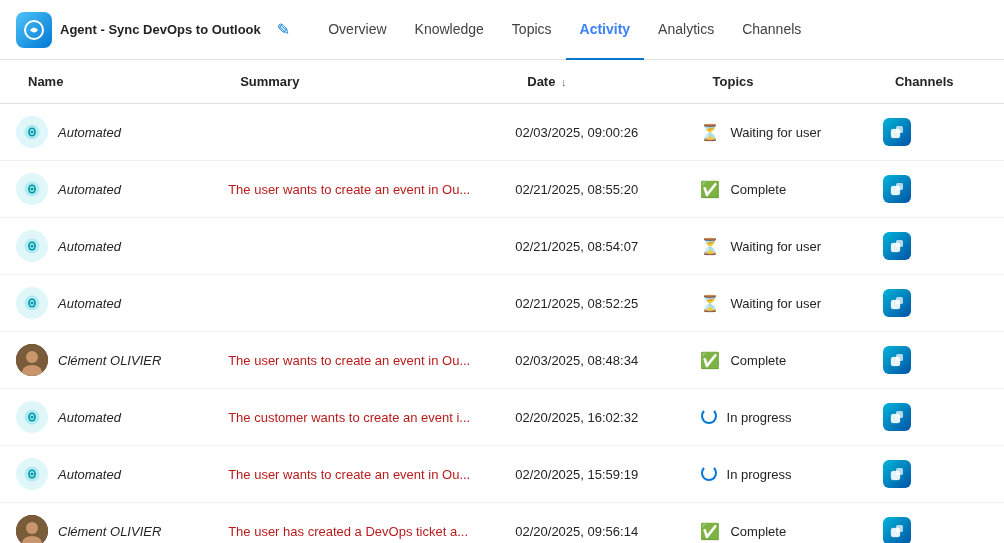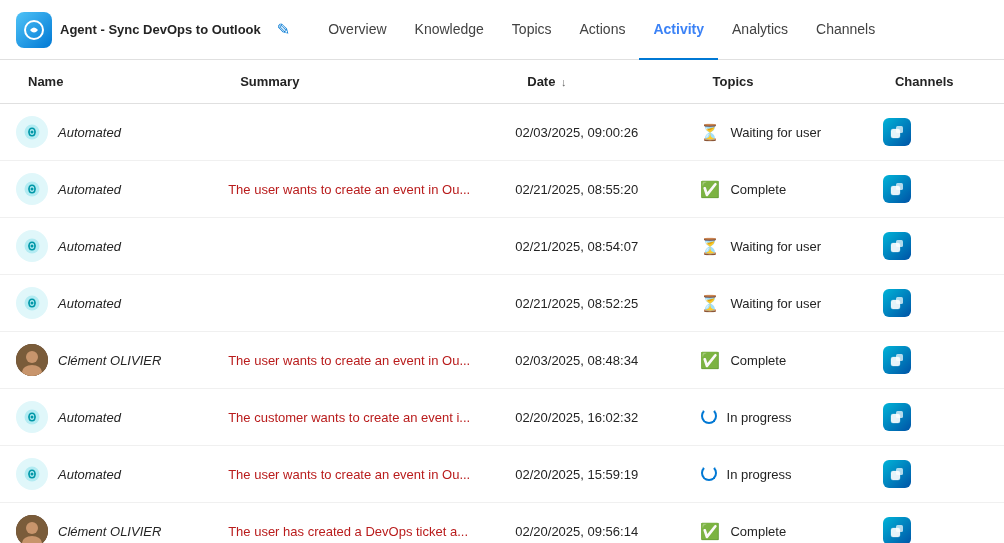"Actions" div.nav-item { html: <div>Actions</div> -> none }
